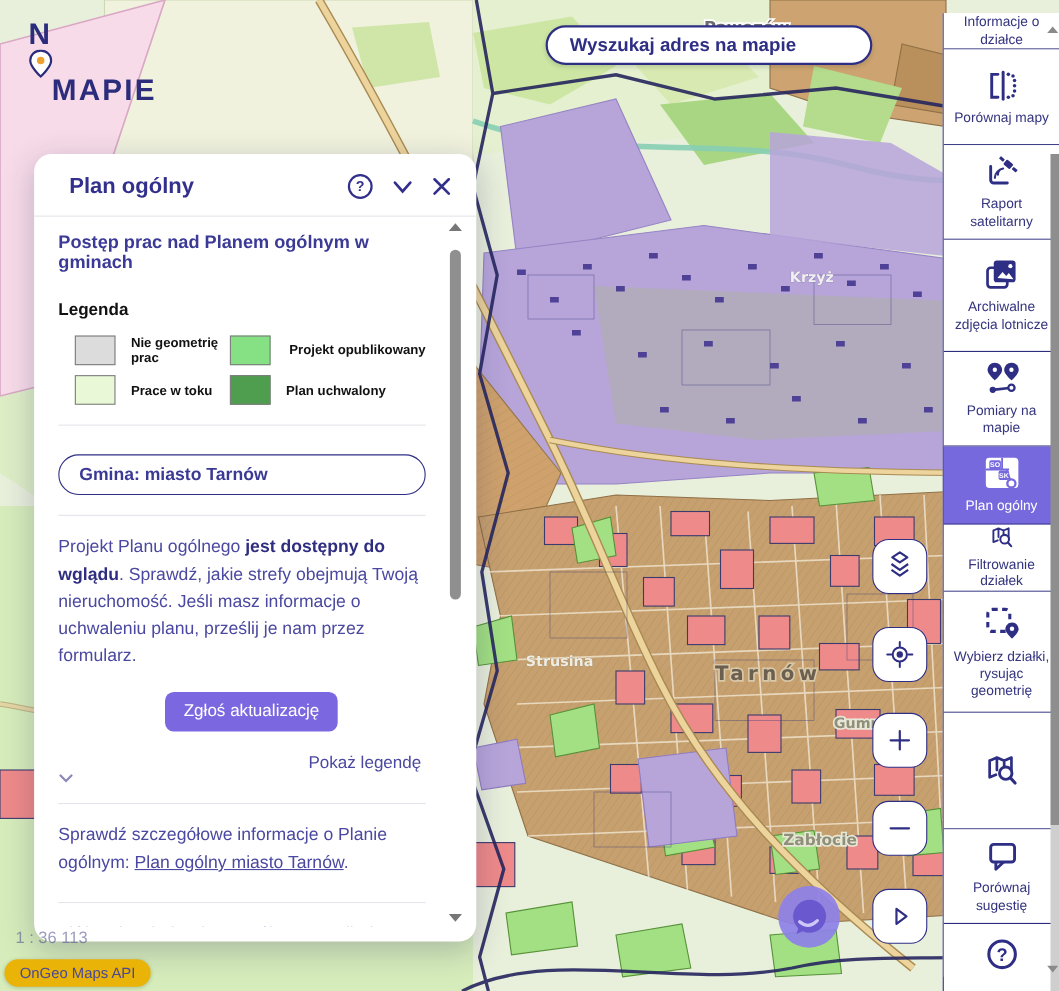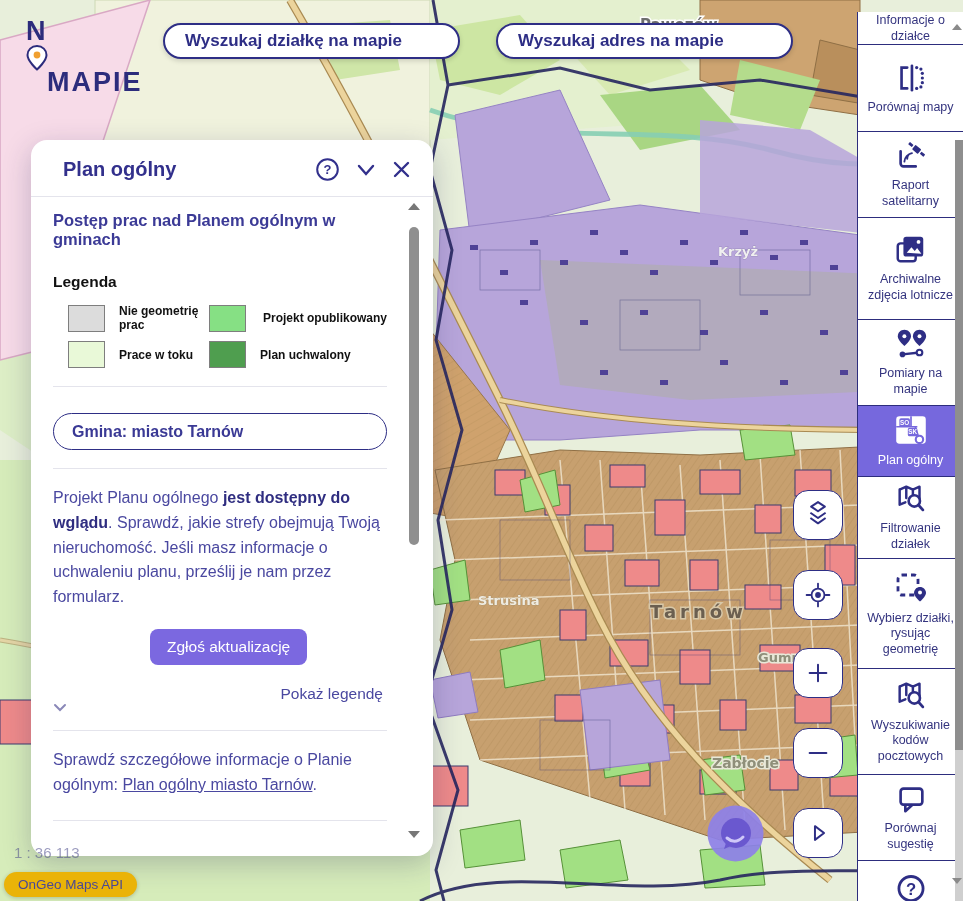"Wyszukaj działkę na mapie" div.pill-btn { html: <div> <span>Wyszukaj działkę na mapie</span> </div> -> none }
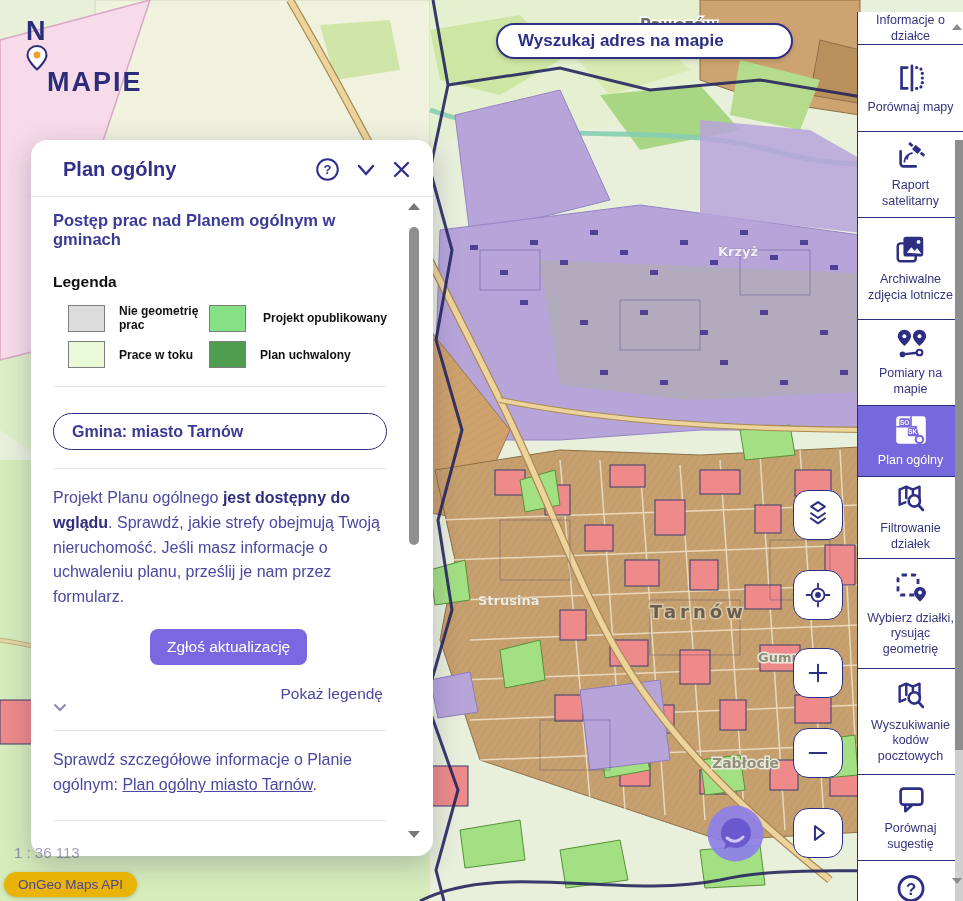"Filtrowanie działek" div.sb-item { height: 82px -> 61px }
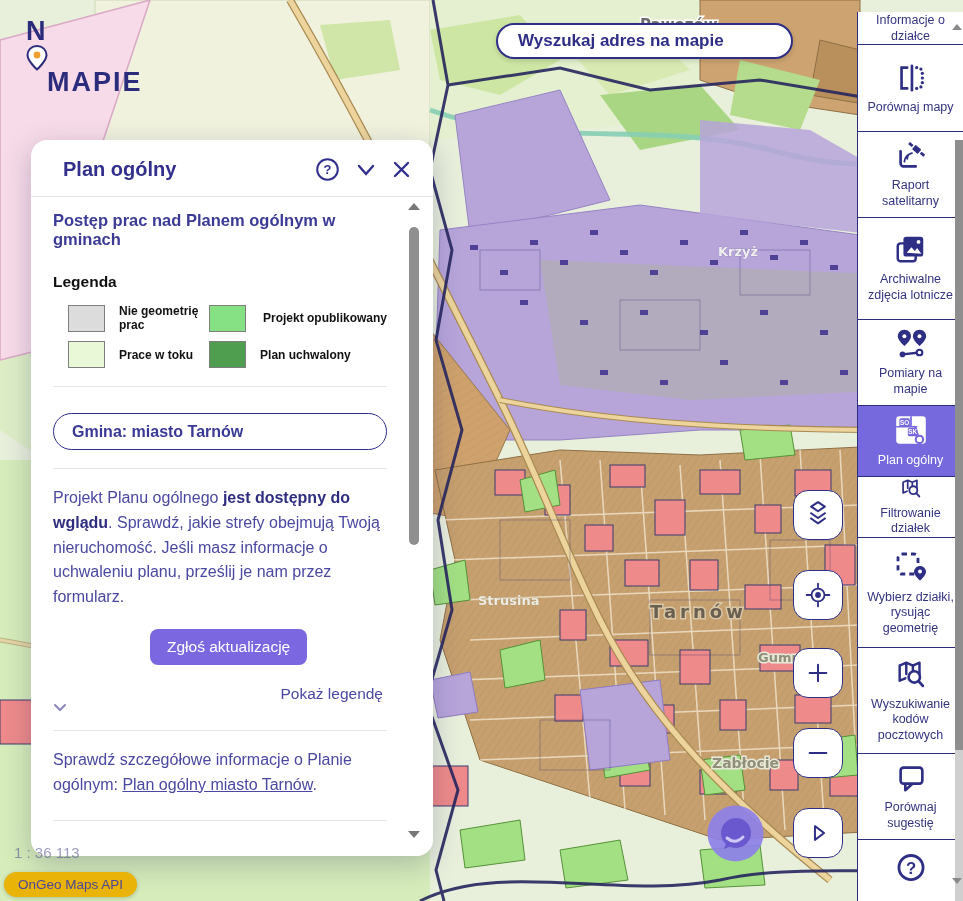"Wyszukiwanie kodów pocztowych" div.sb-lbl { html: <div>Wyszukiwanie kodów pocztowych</div> -> none }
